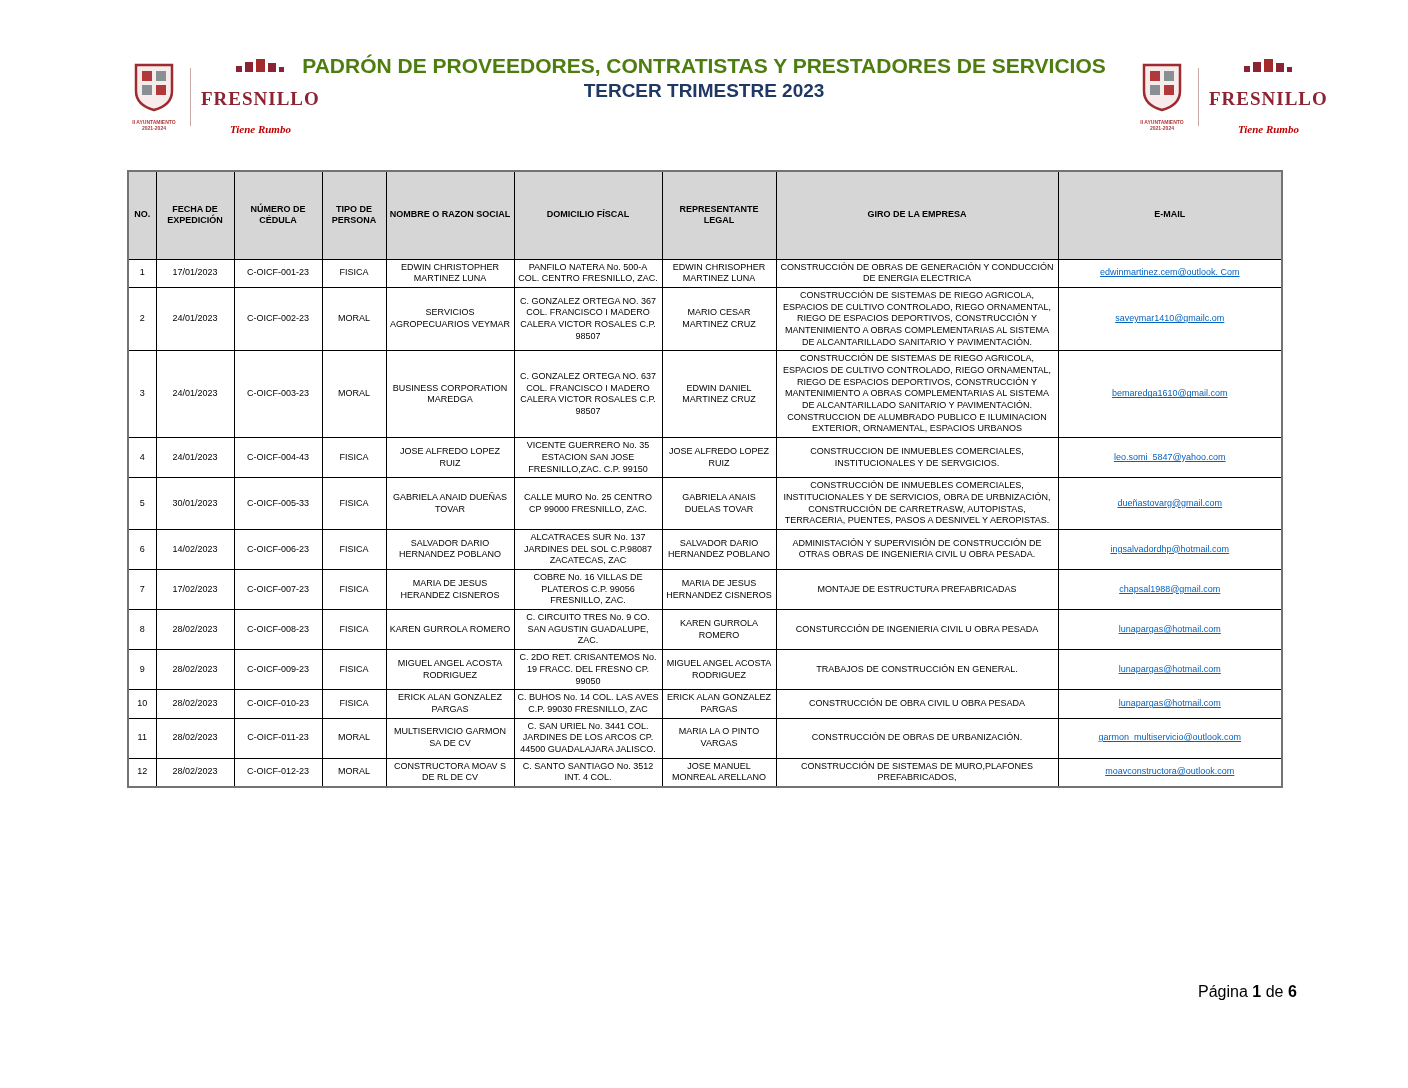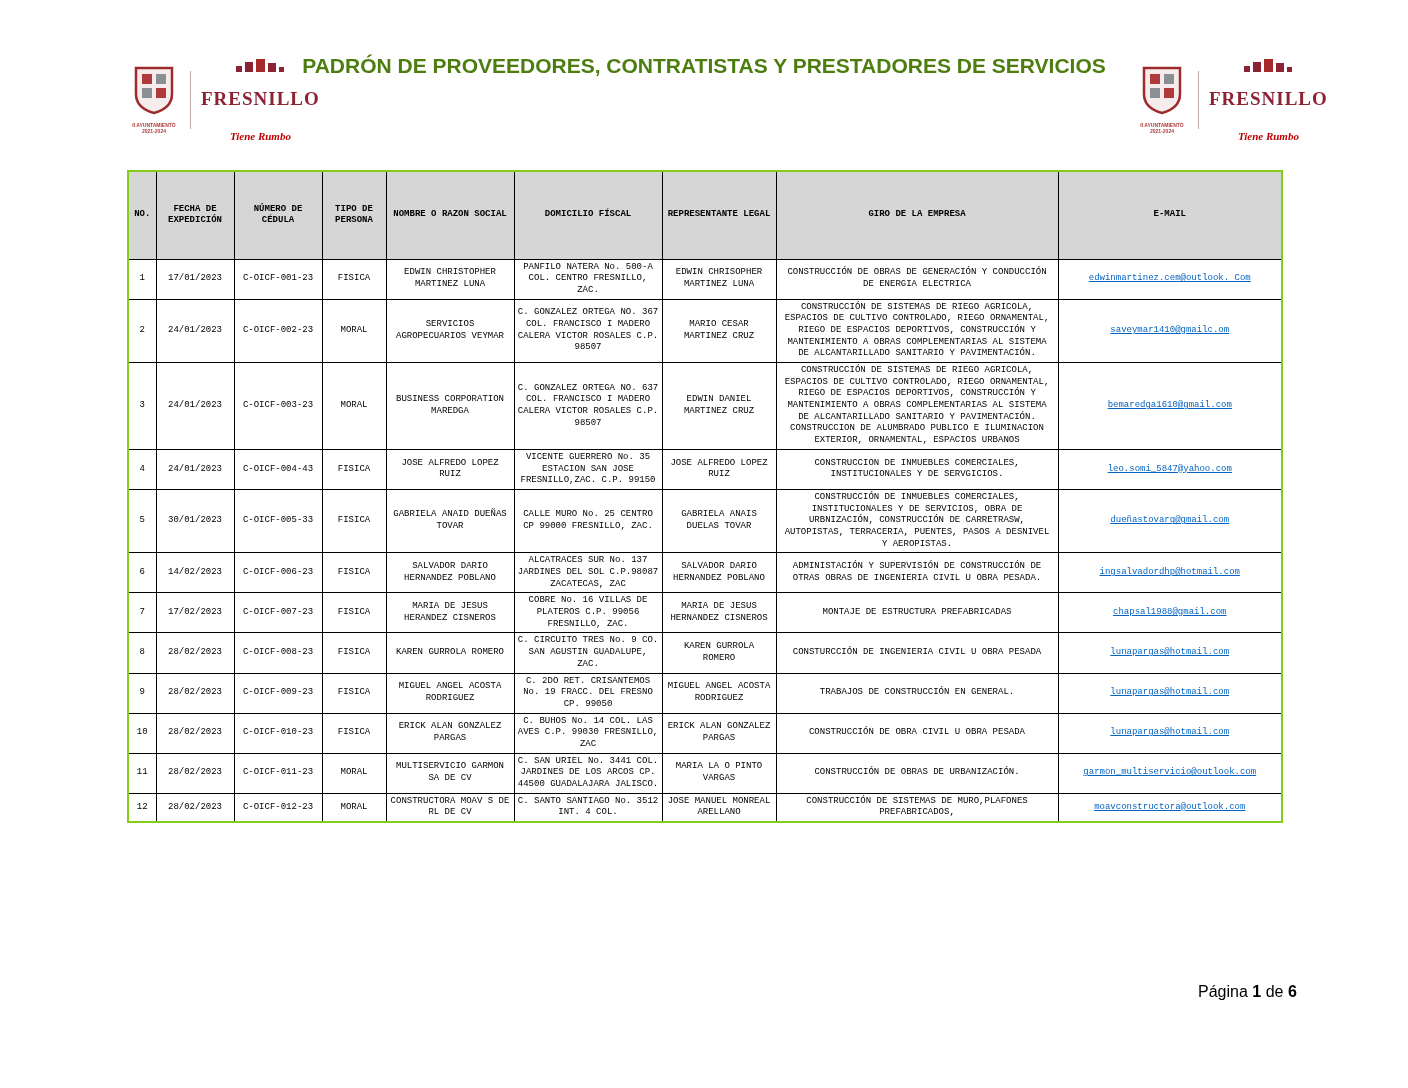"TERCER TRIMESTRE 2023" div.title3 { html: none -> <div>TERCER TRIMESTRE 2023</div> }
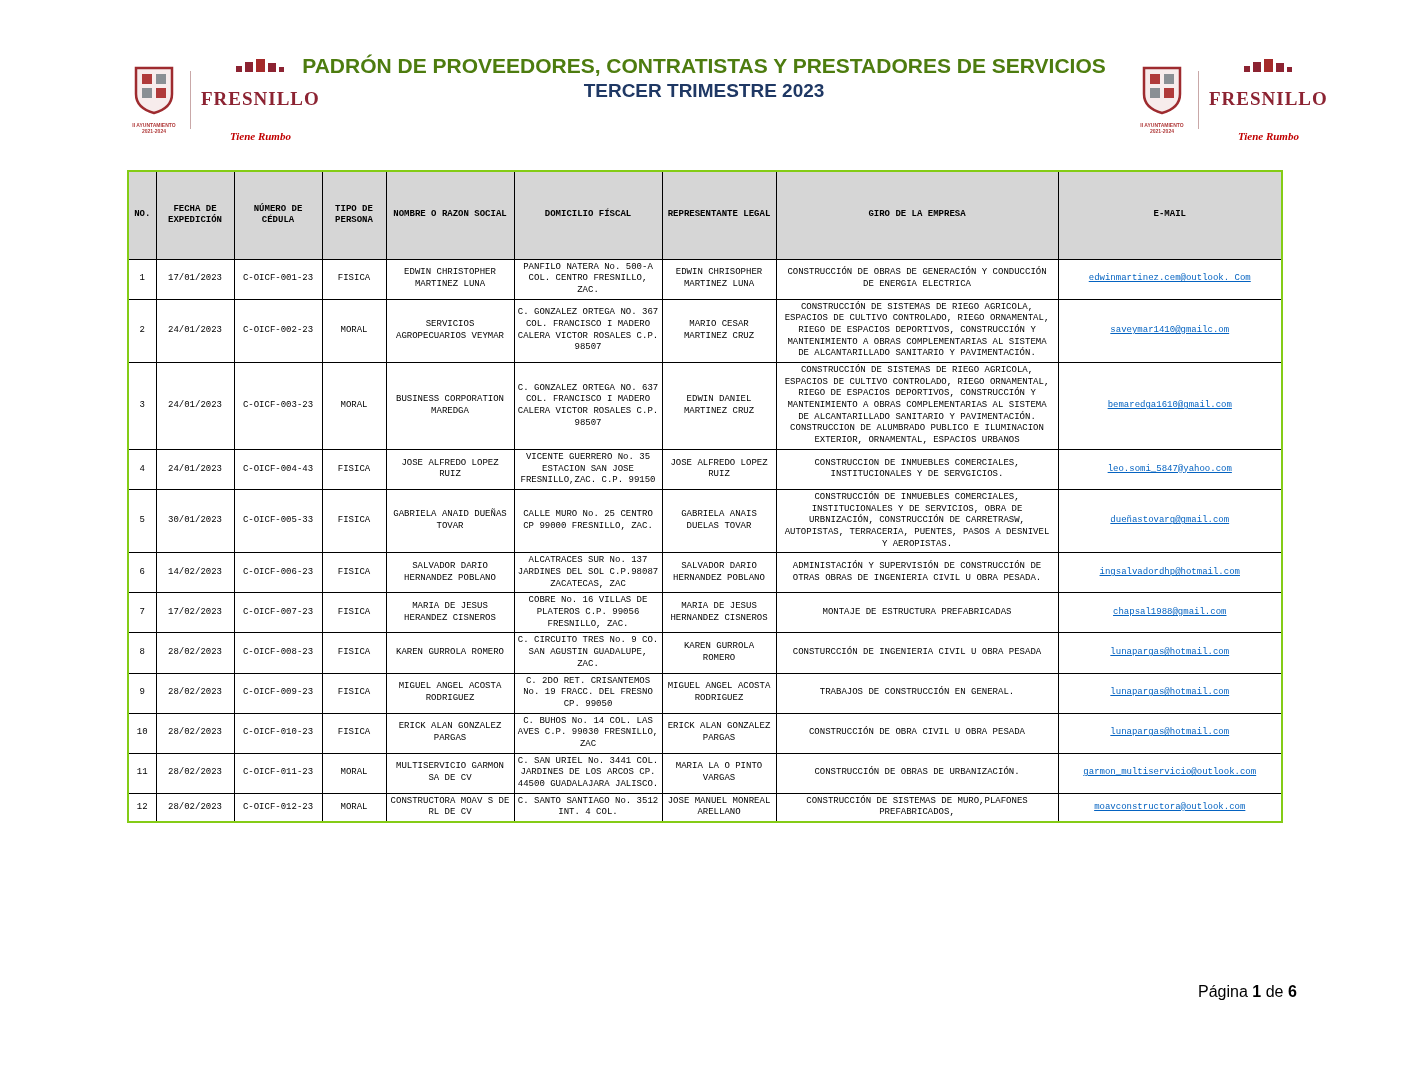"Tiene Rumbo" .wordmark-slogan { margin-top: 9px -> 2px }
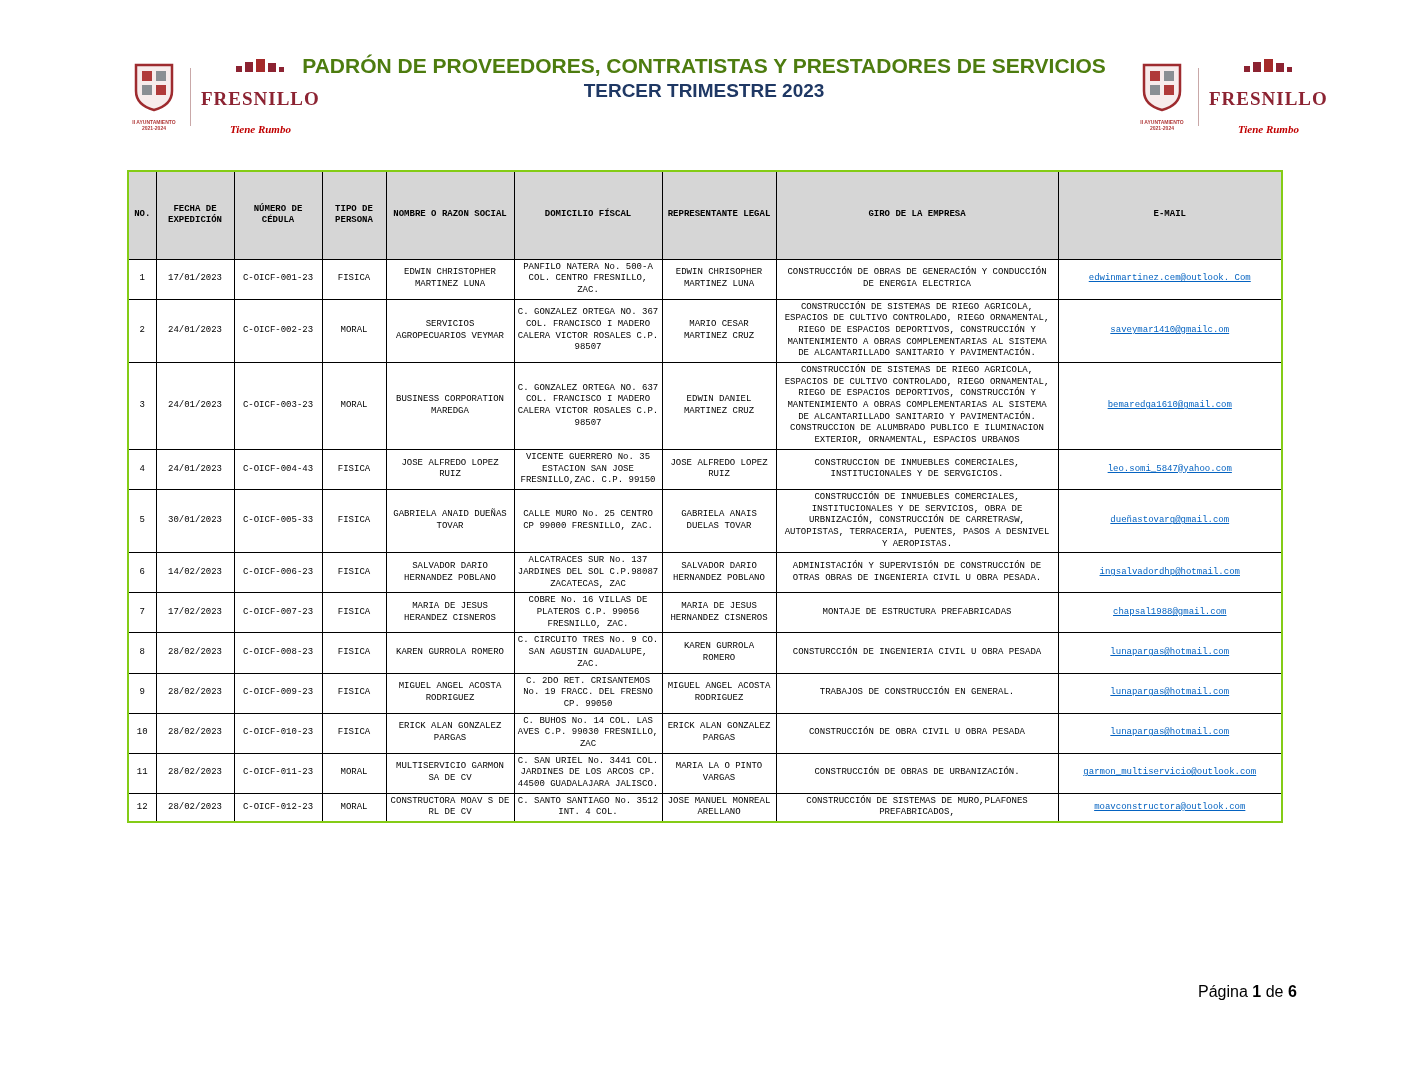"NO." table.registry { border: 2px solid #84cc16 -> 2px solid #737373; font-family: Liberation Mono, monospace -> Liberation Sans, sans-serif }
